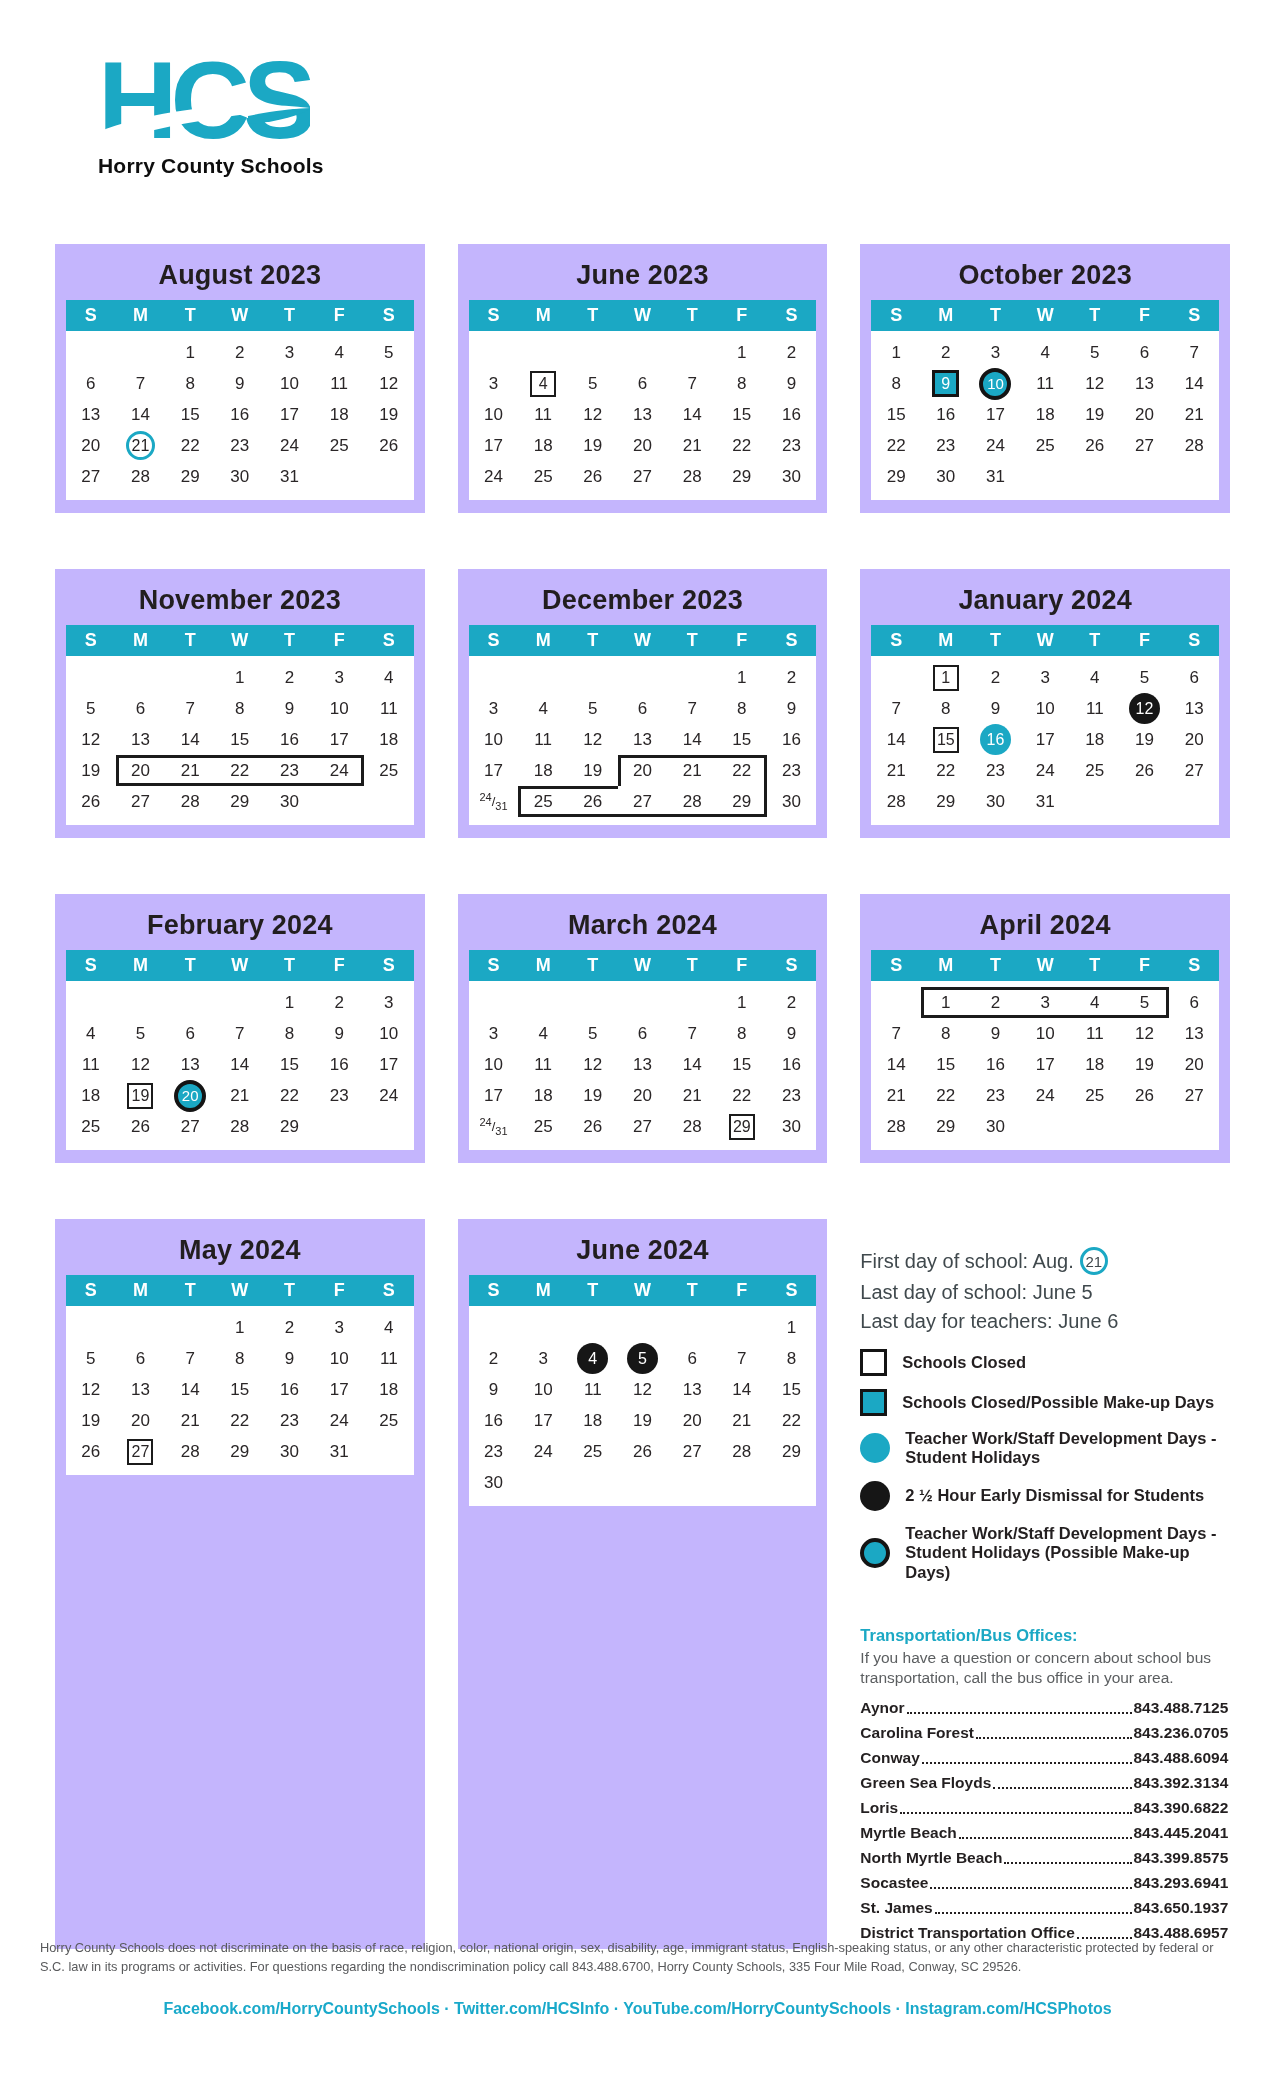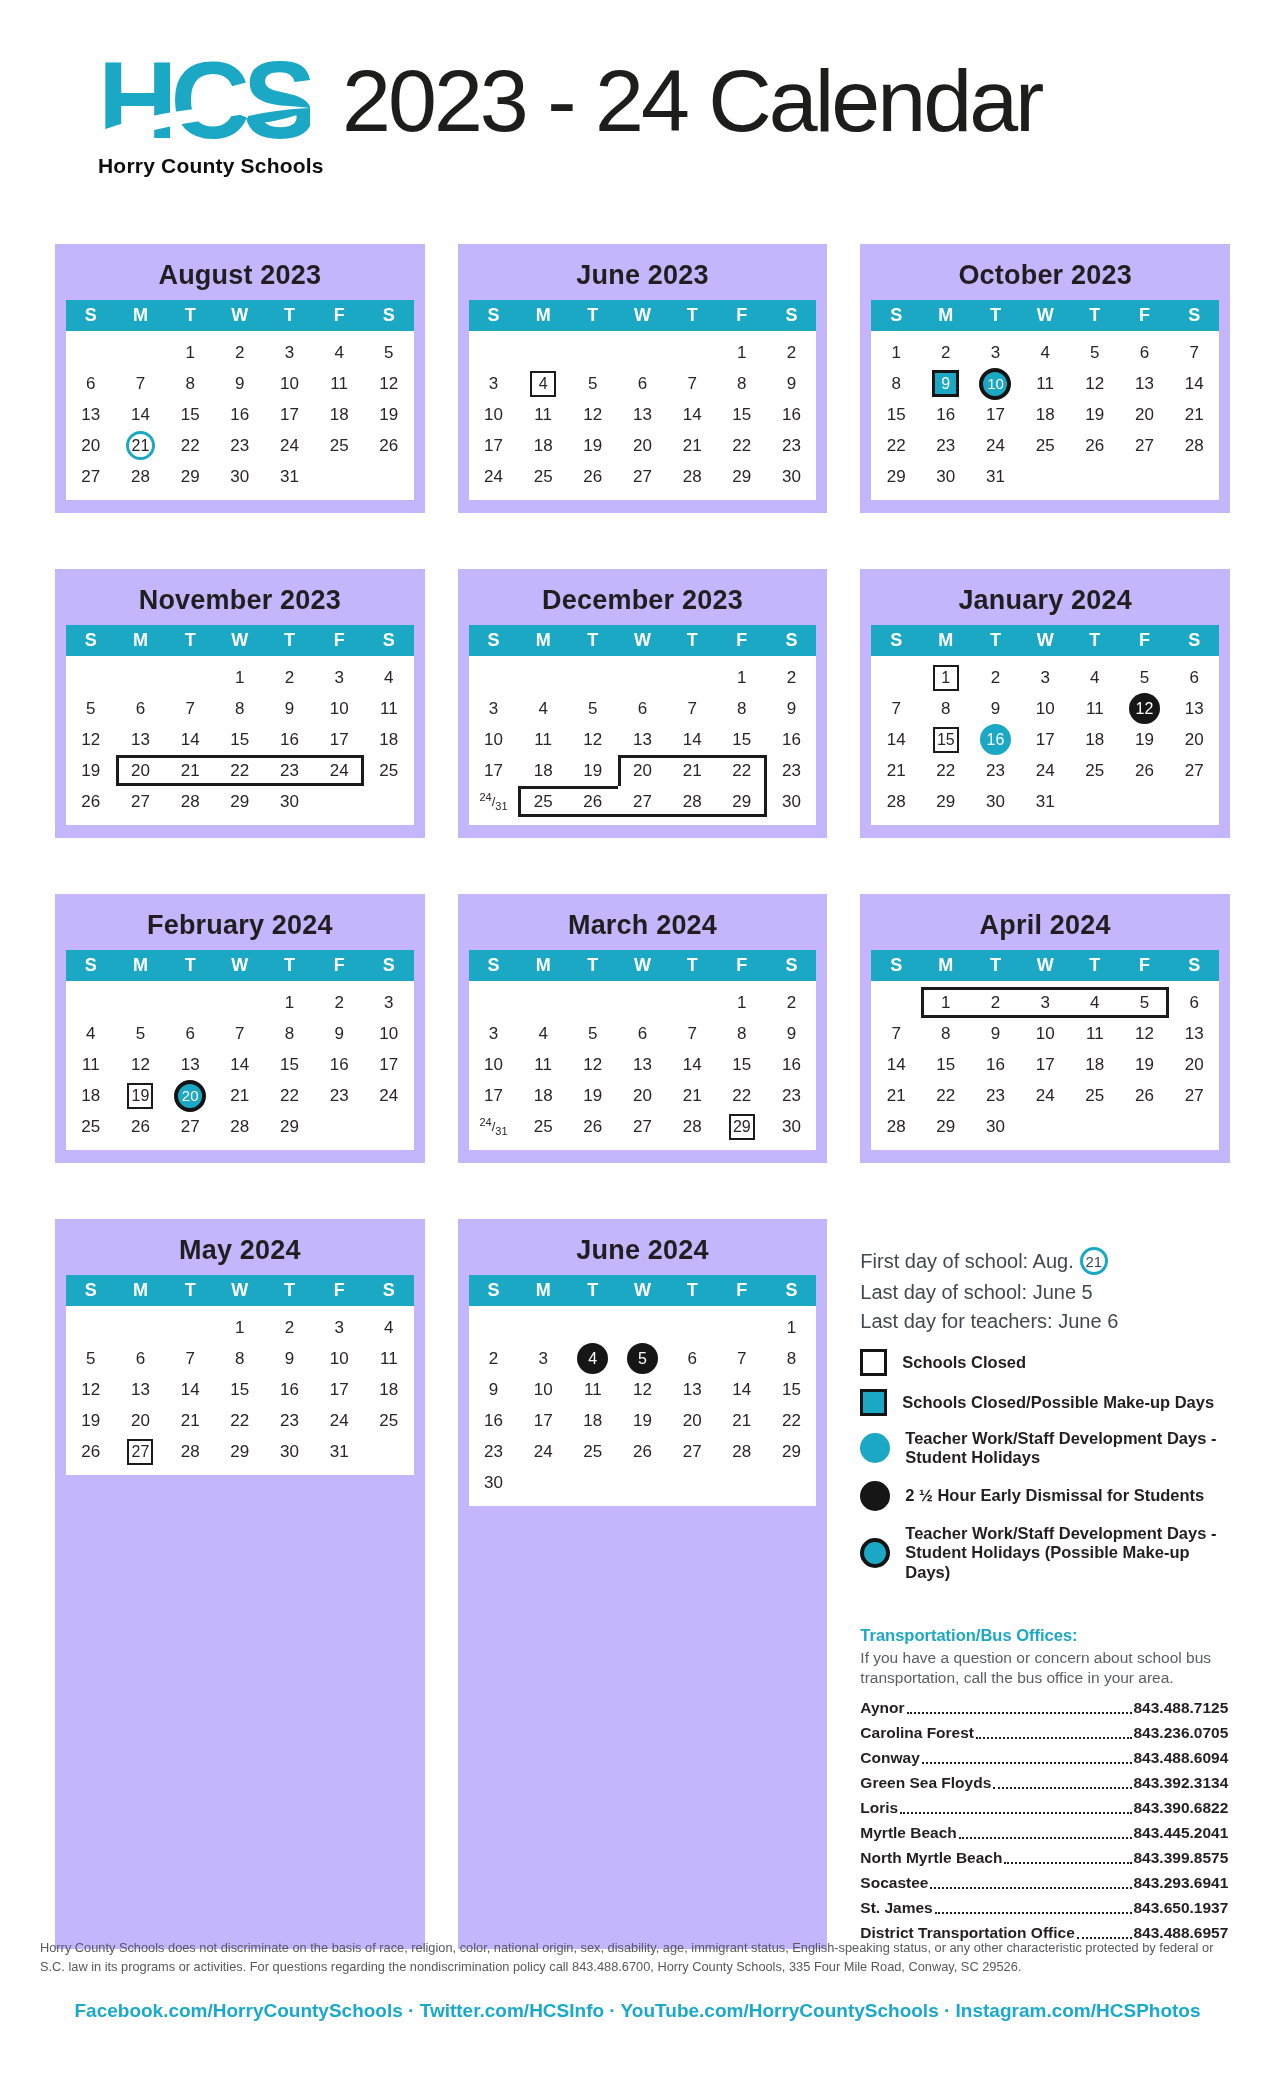"2023 - 24 Calendar" div.big-title { html: <div>2023 - 24 Calendar</div> -> none }
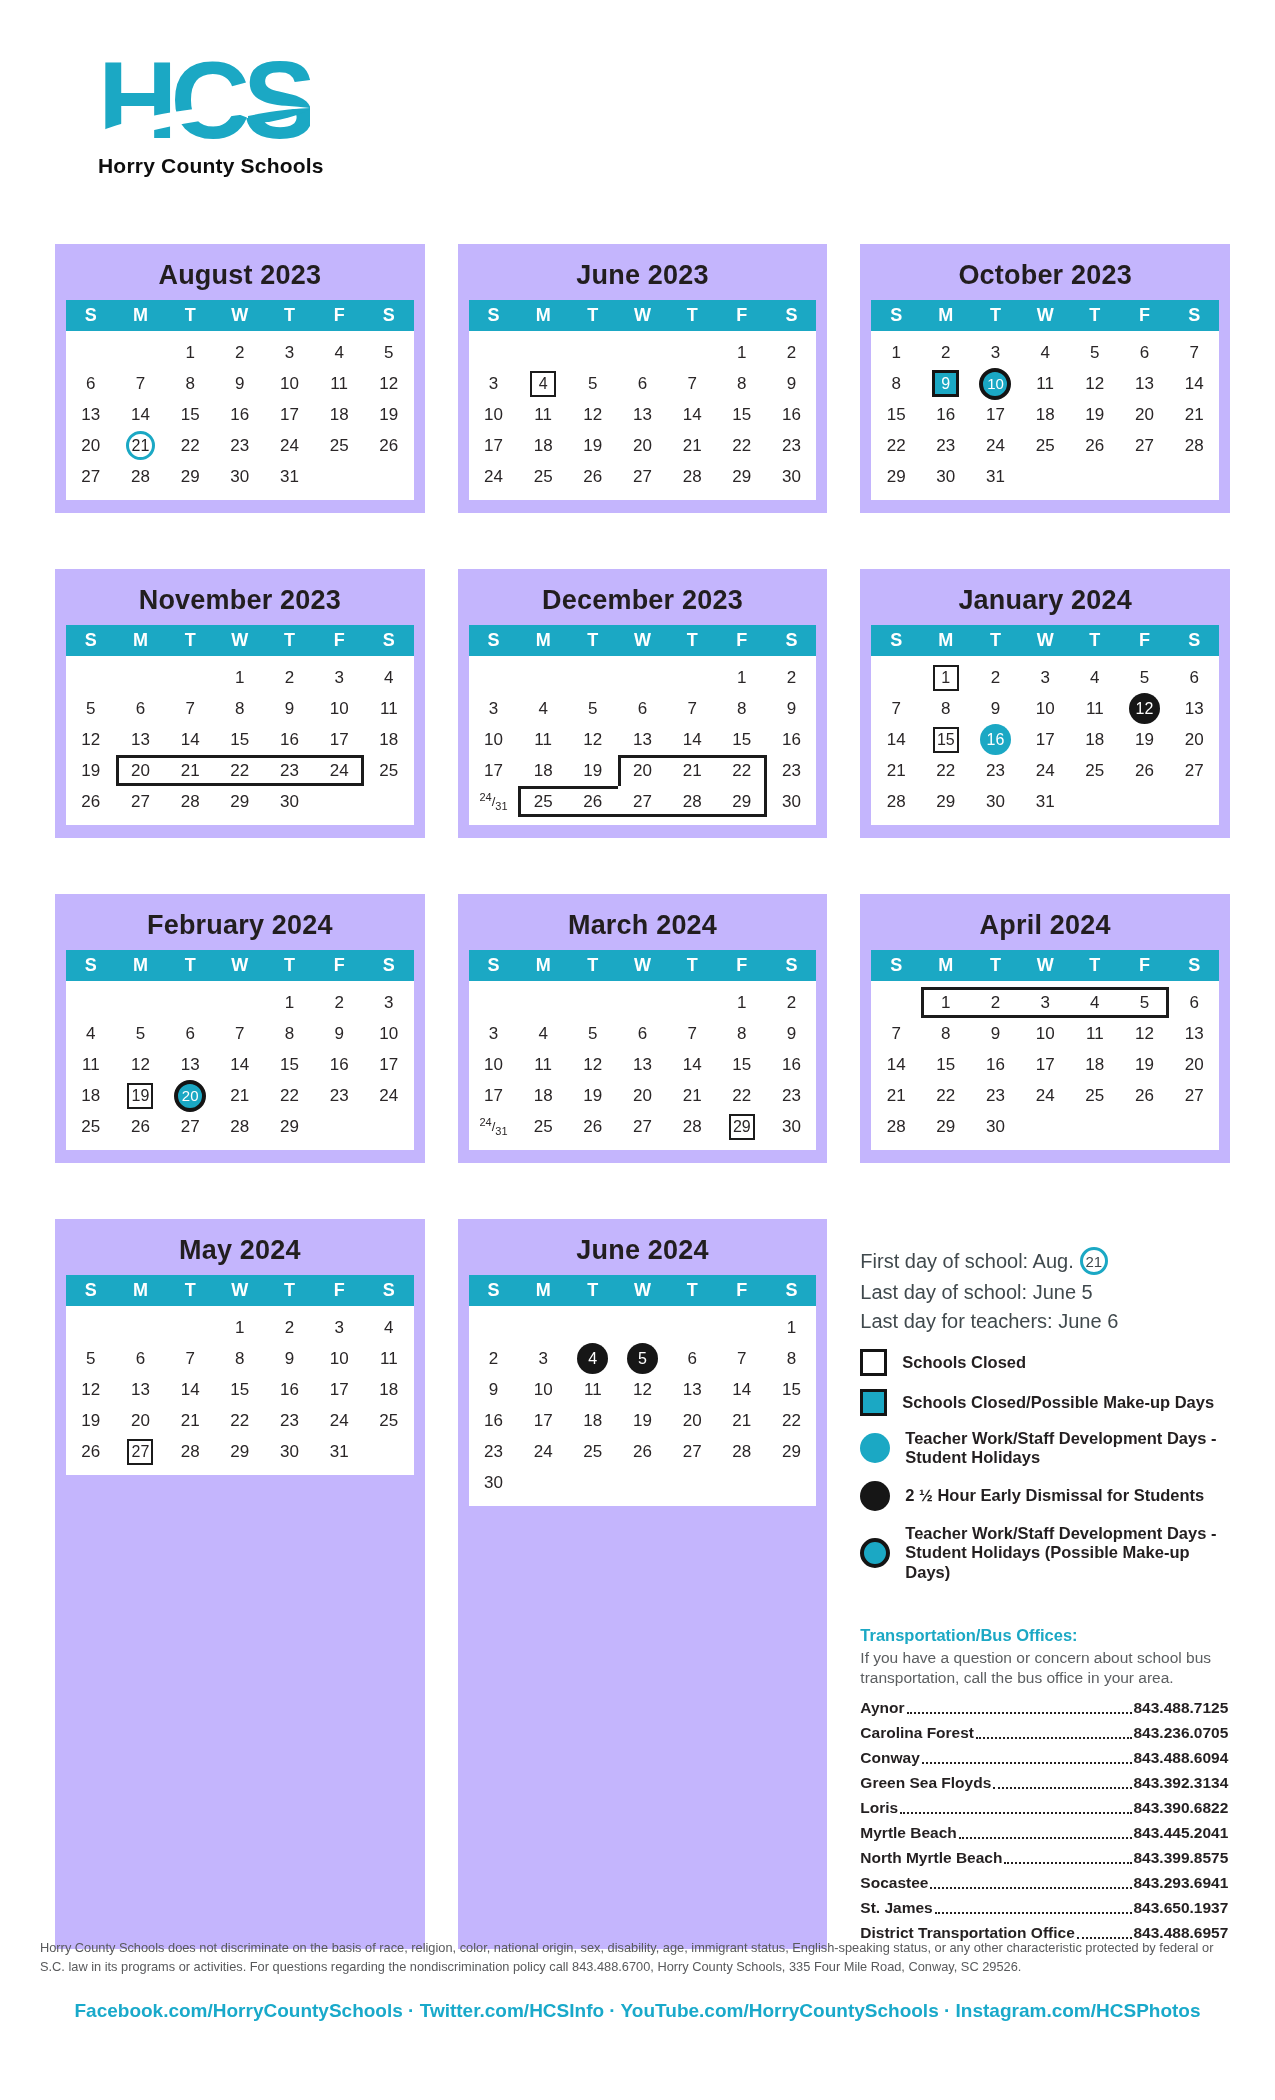"Facebook.com/HorryCountySchools ·" .social { font-size: 19px -> 16px }
